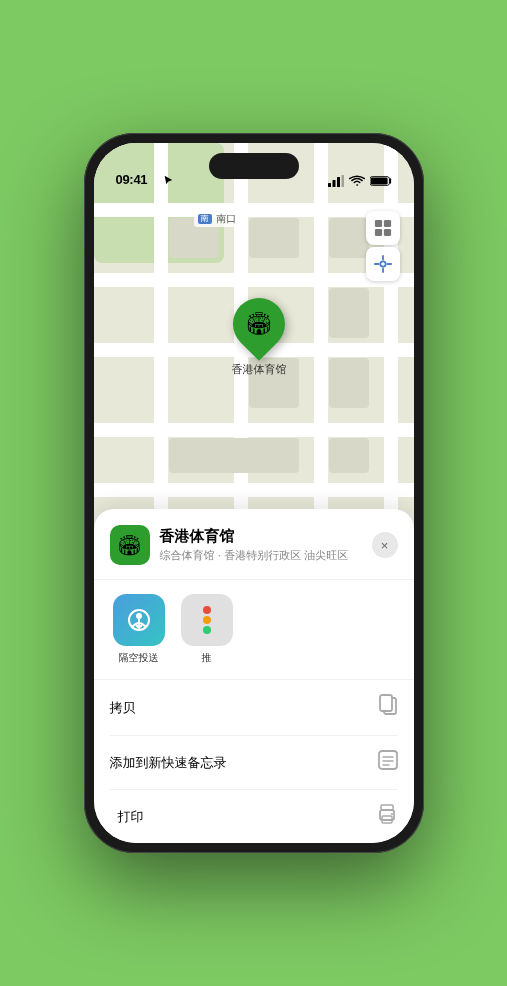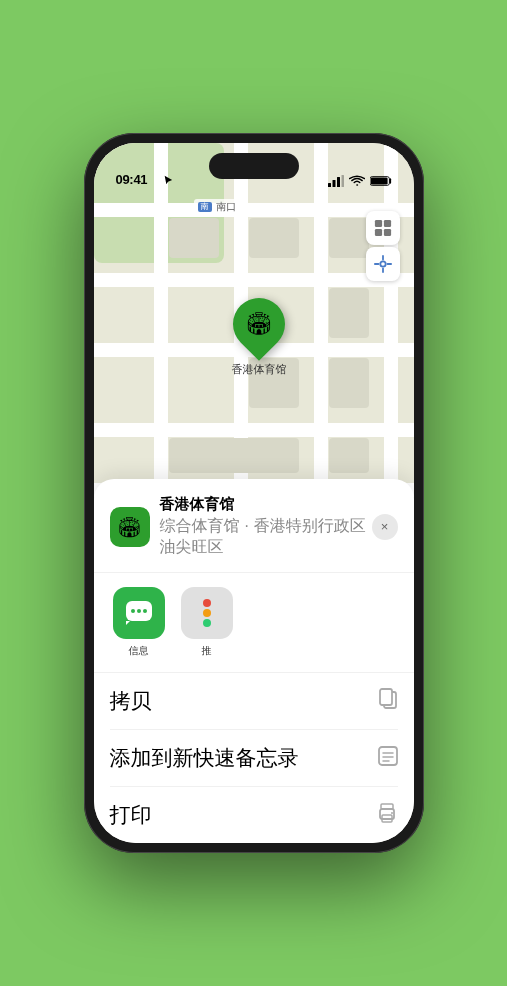"南 南口" .map-label { top: 56px -> 68px }
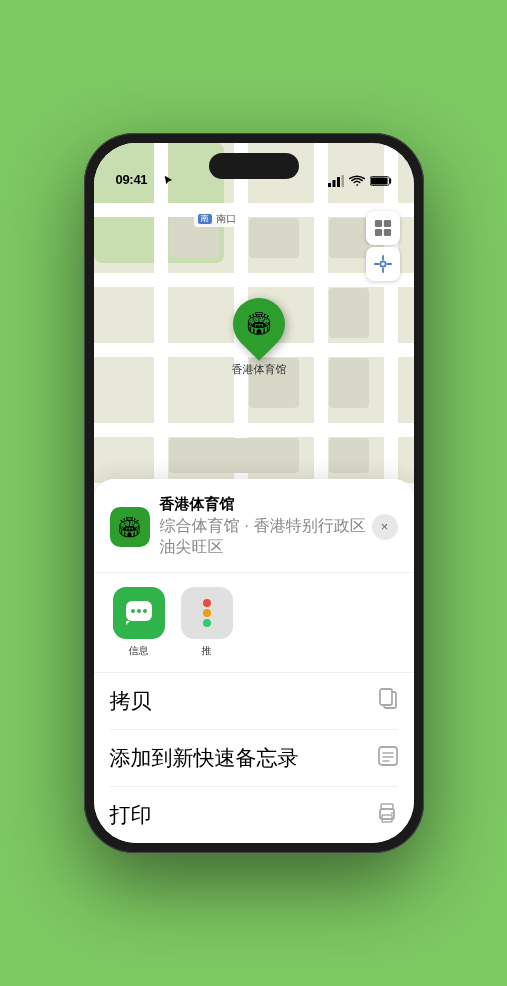"综合体育馆 · 香港特别行政区 油尖旺区" .venue-desc { font-size: 16px -> 11px }
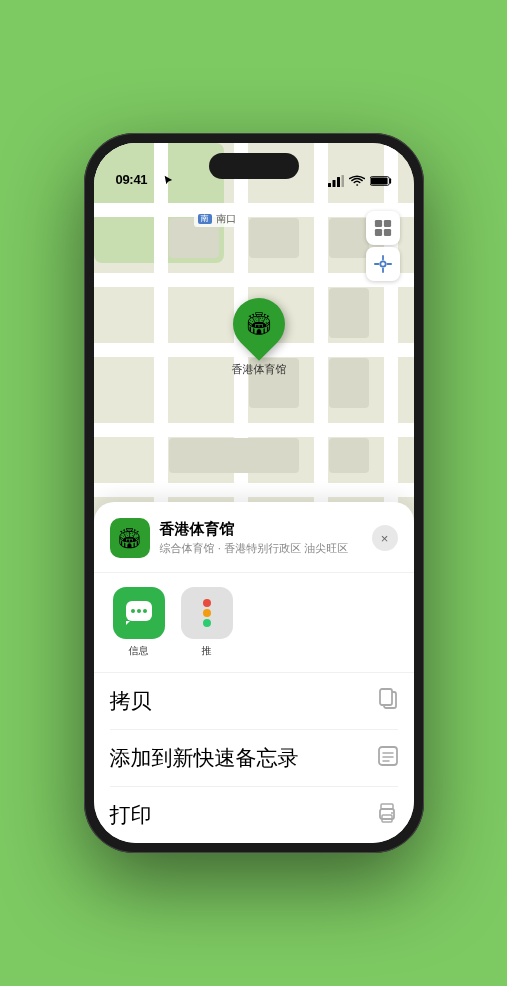"隔空投送" div.share-item { html: none -> <div> <div> <svg> <circle></circle> <circle></circle> <path></path> <line></line> <polyline></polyline> </svg> </div> <span>隔空投送</span> </div> }
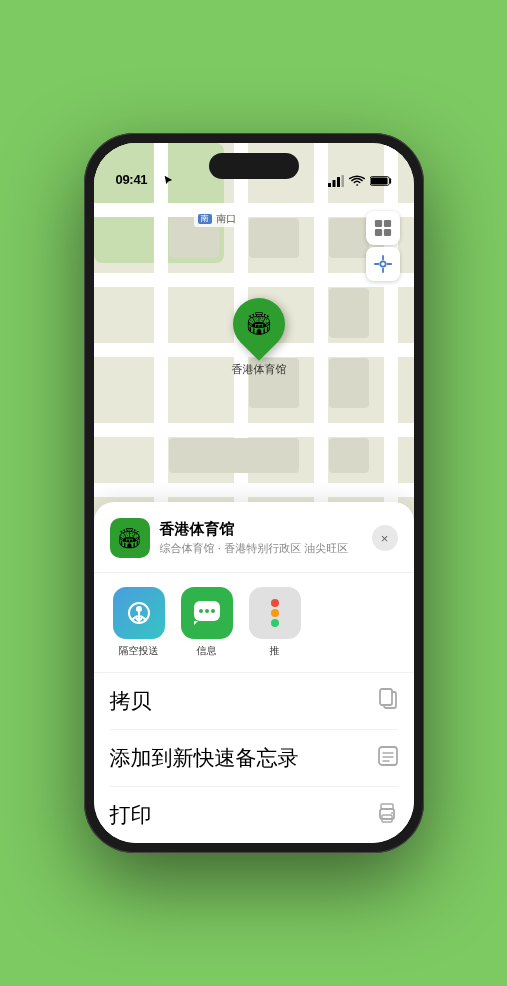"信息" div.share-item { html: <div> <div> <svg> <rect></rect> <path></path> <circle></circle> <circle></circle> <circle></circle> </svg> </div> <span>信息</span> </div> -> none }
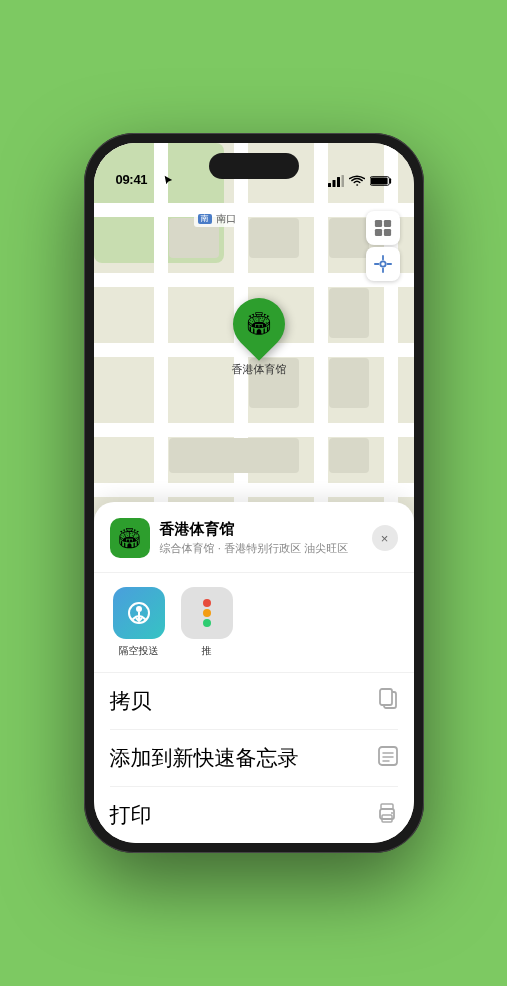"拷贝" .action-label { font-size: 21px -> 13px }
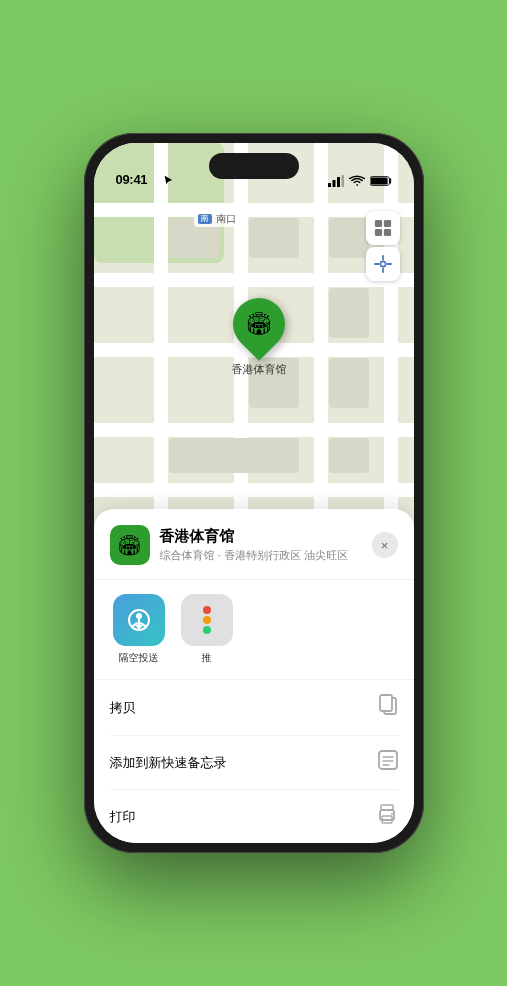"打印" .action-item:last-child { margin-left: none -> 8px }
